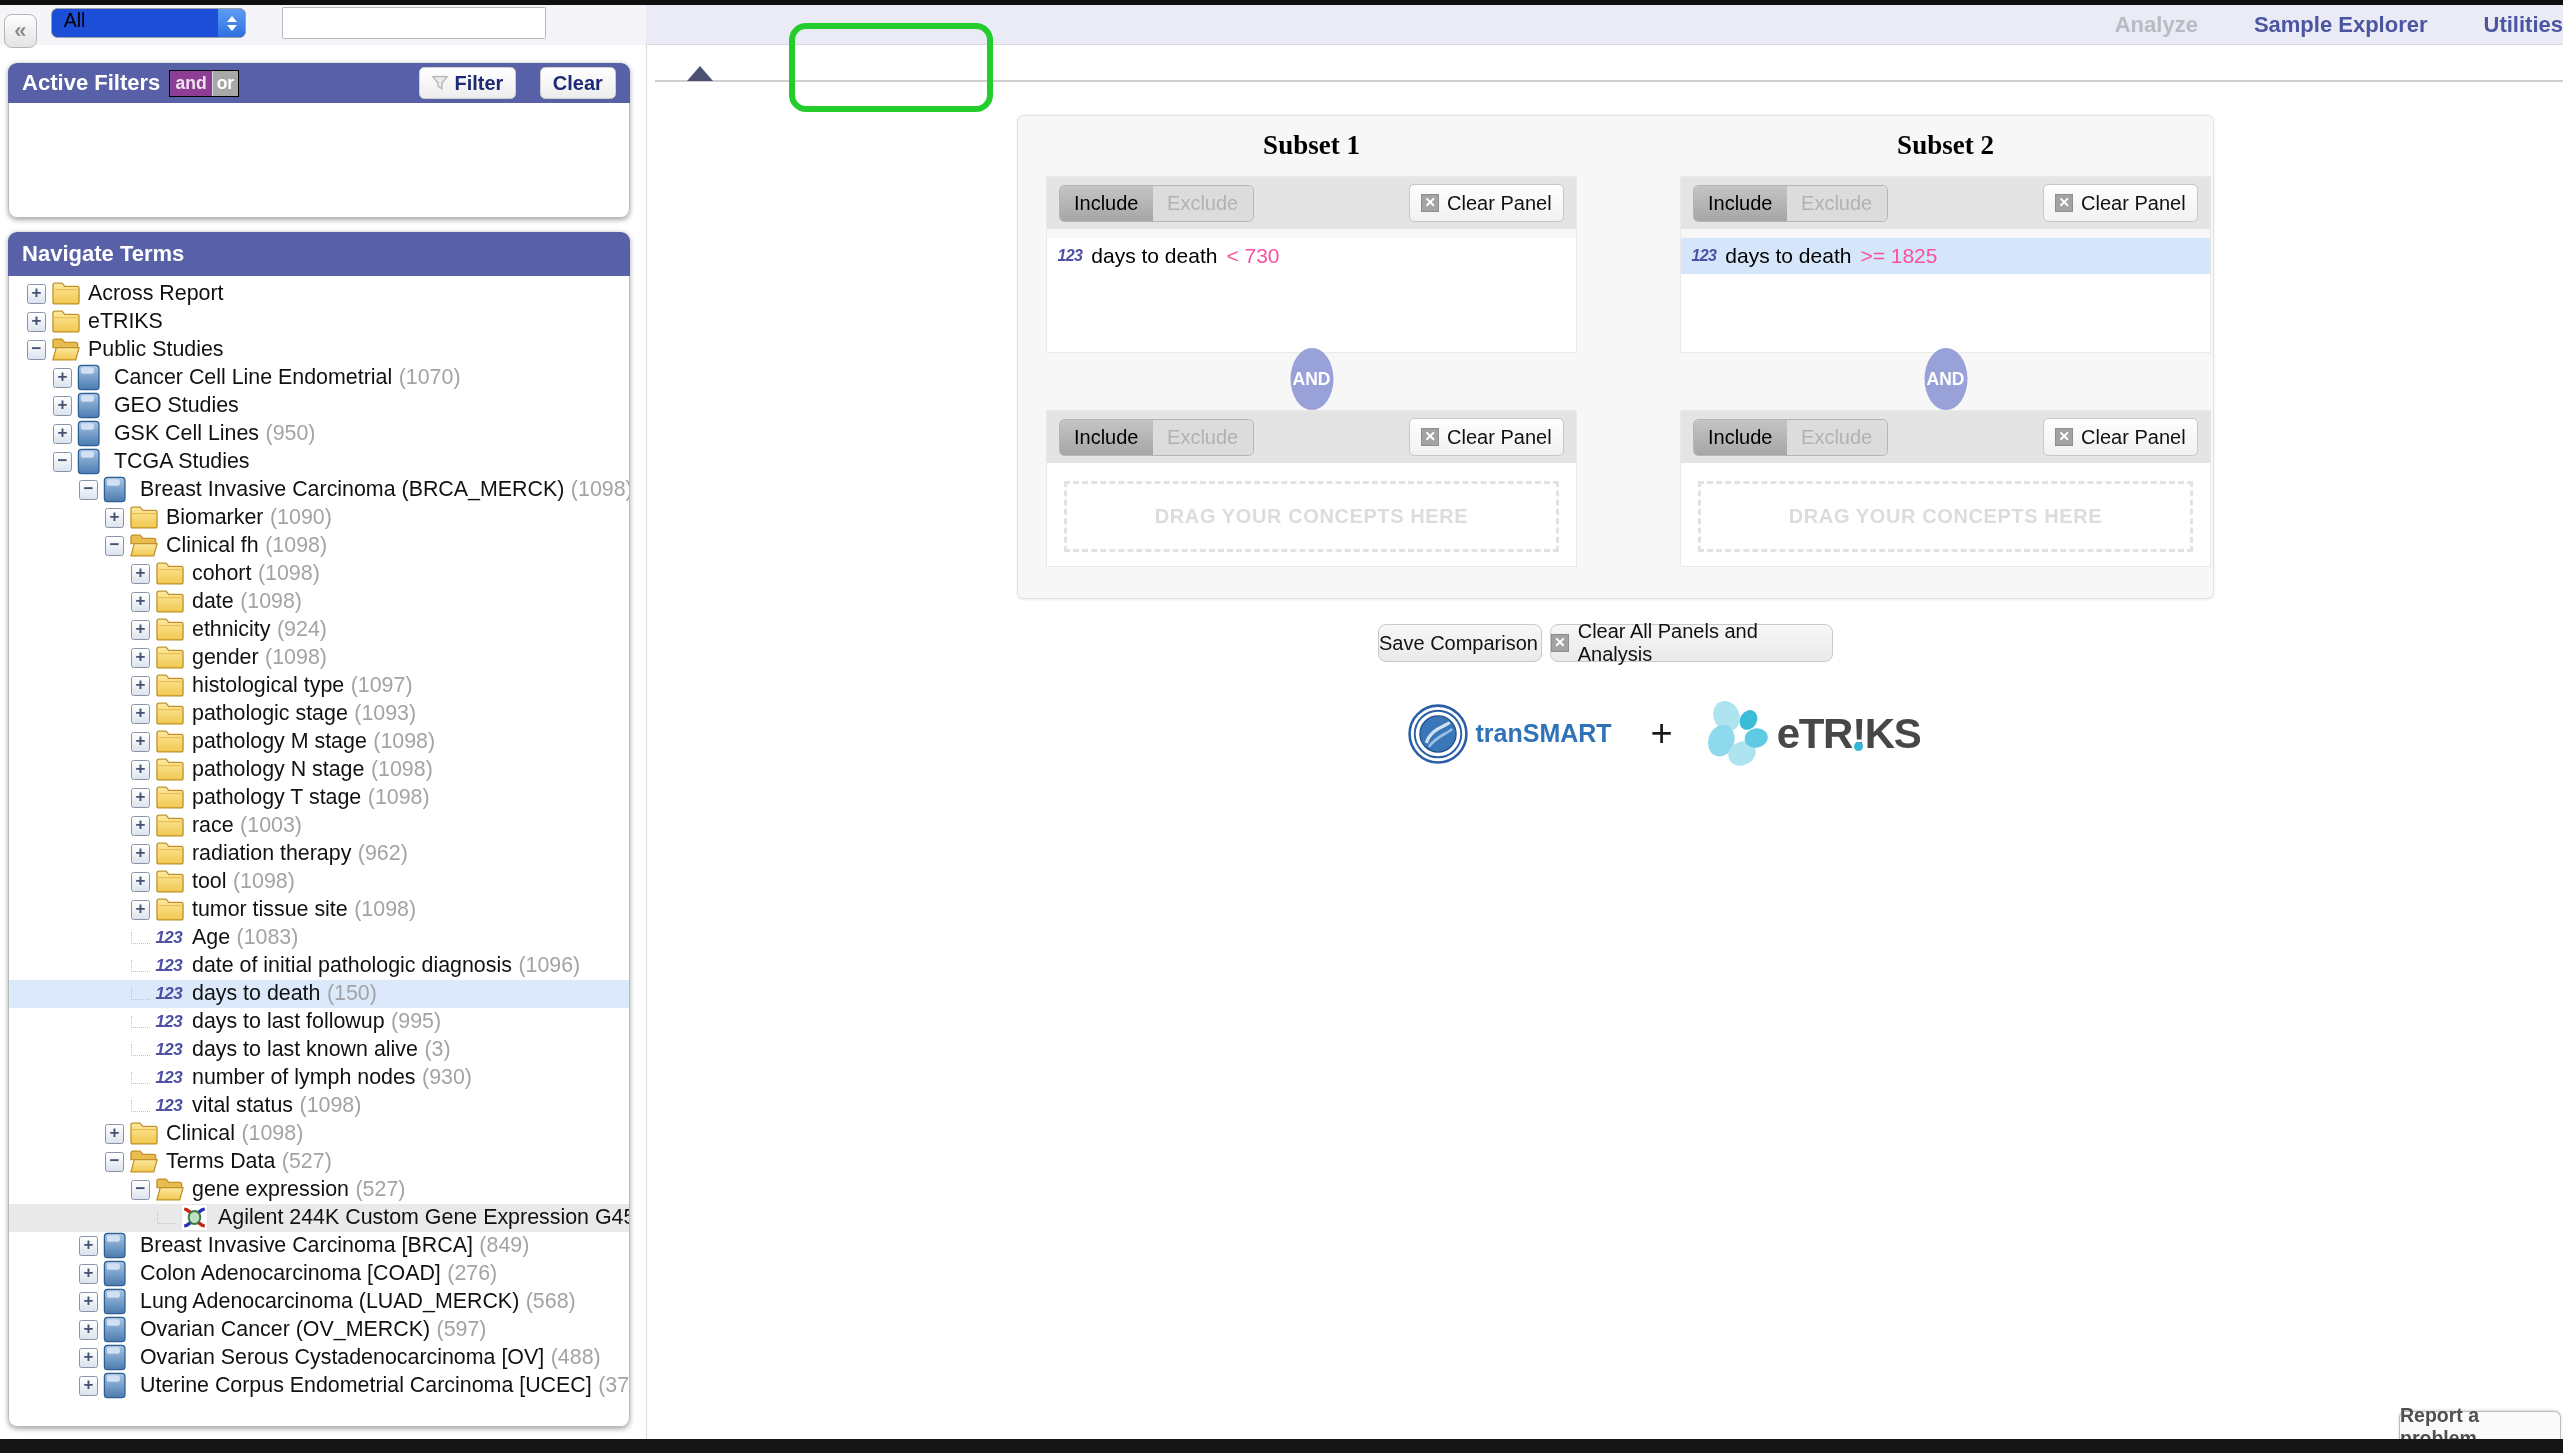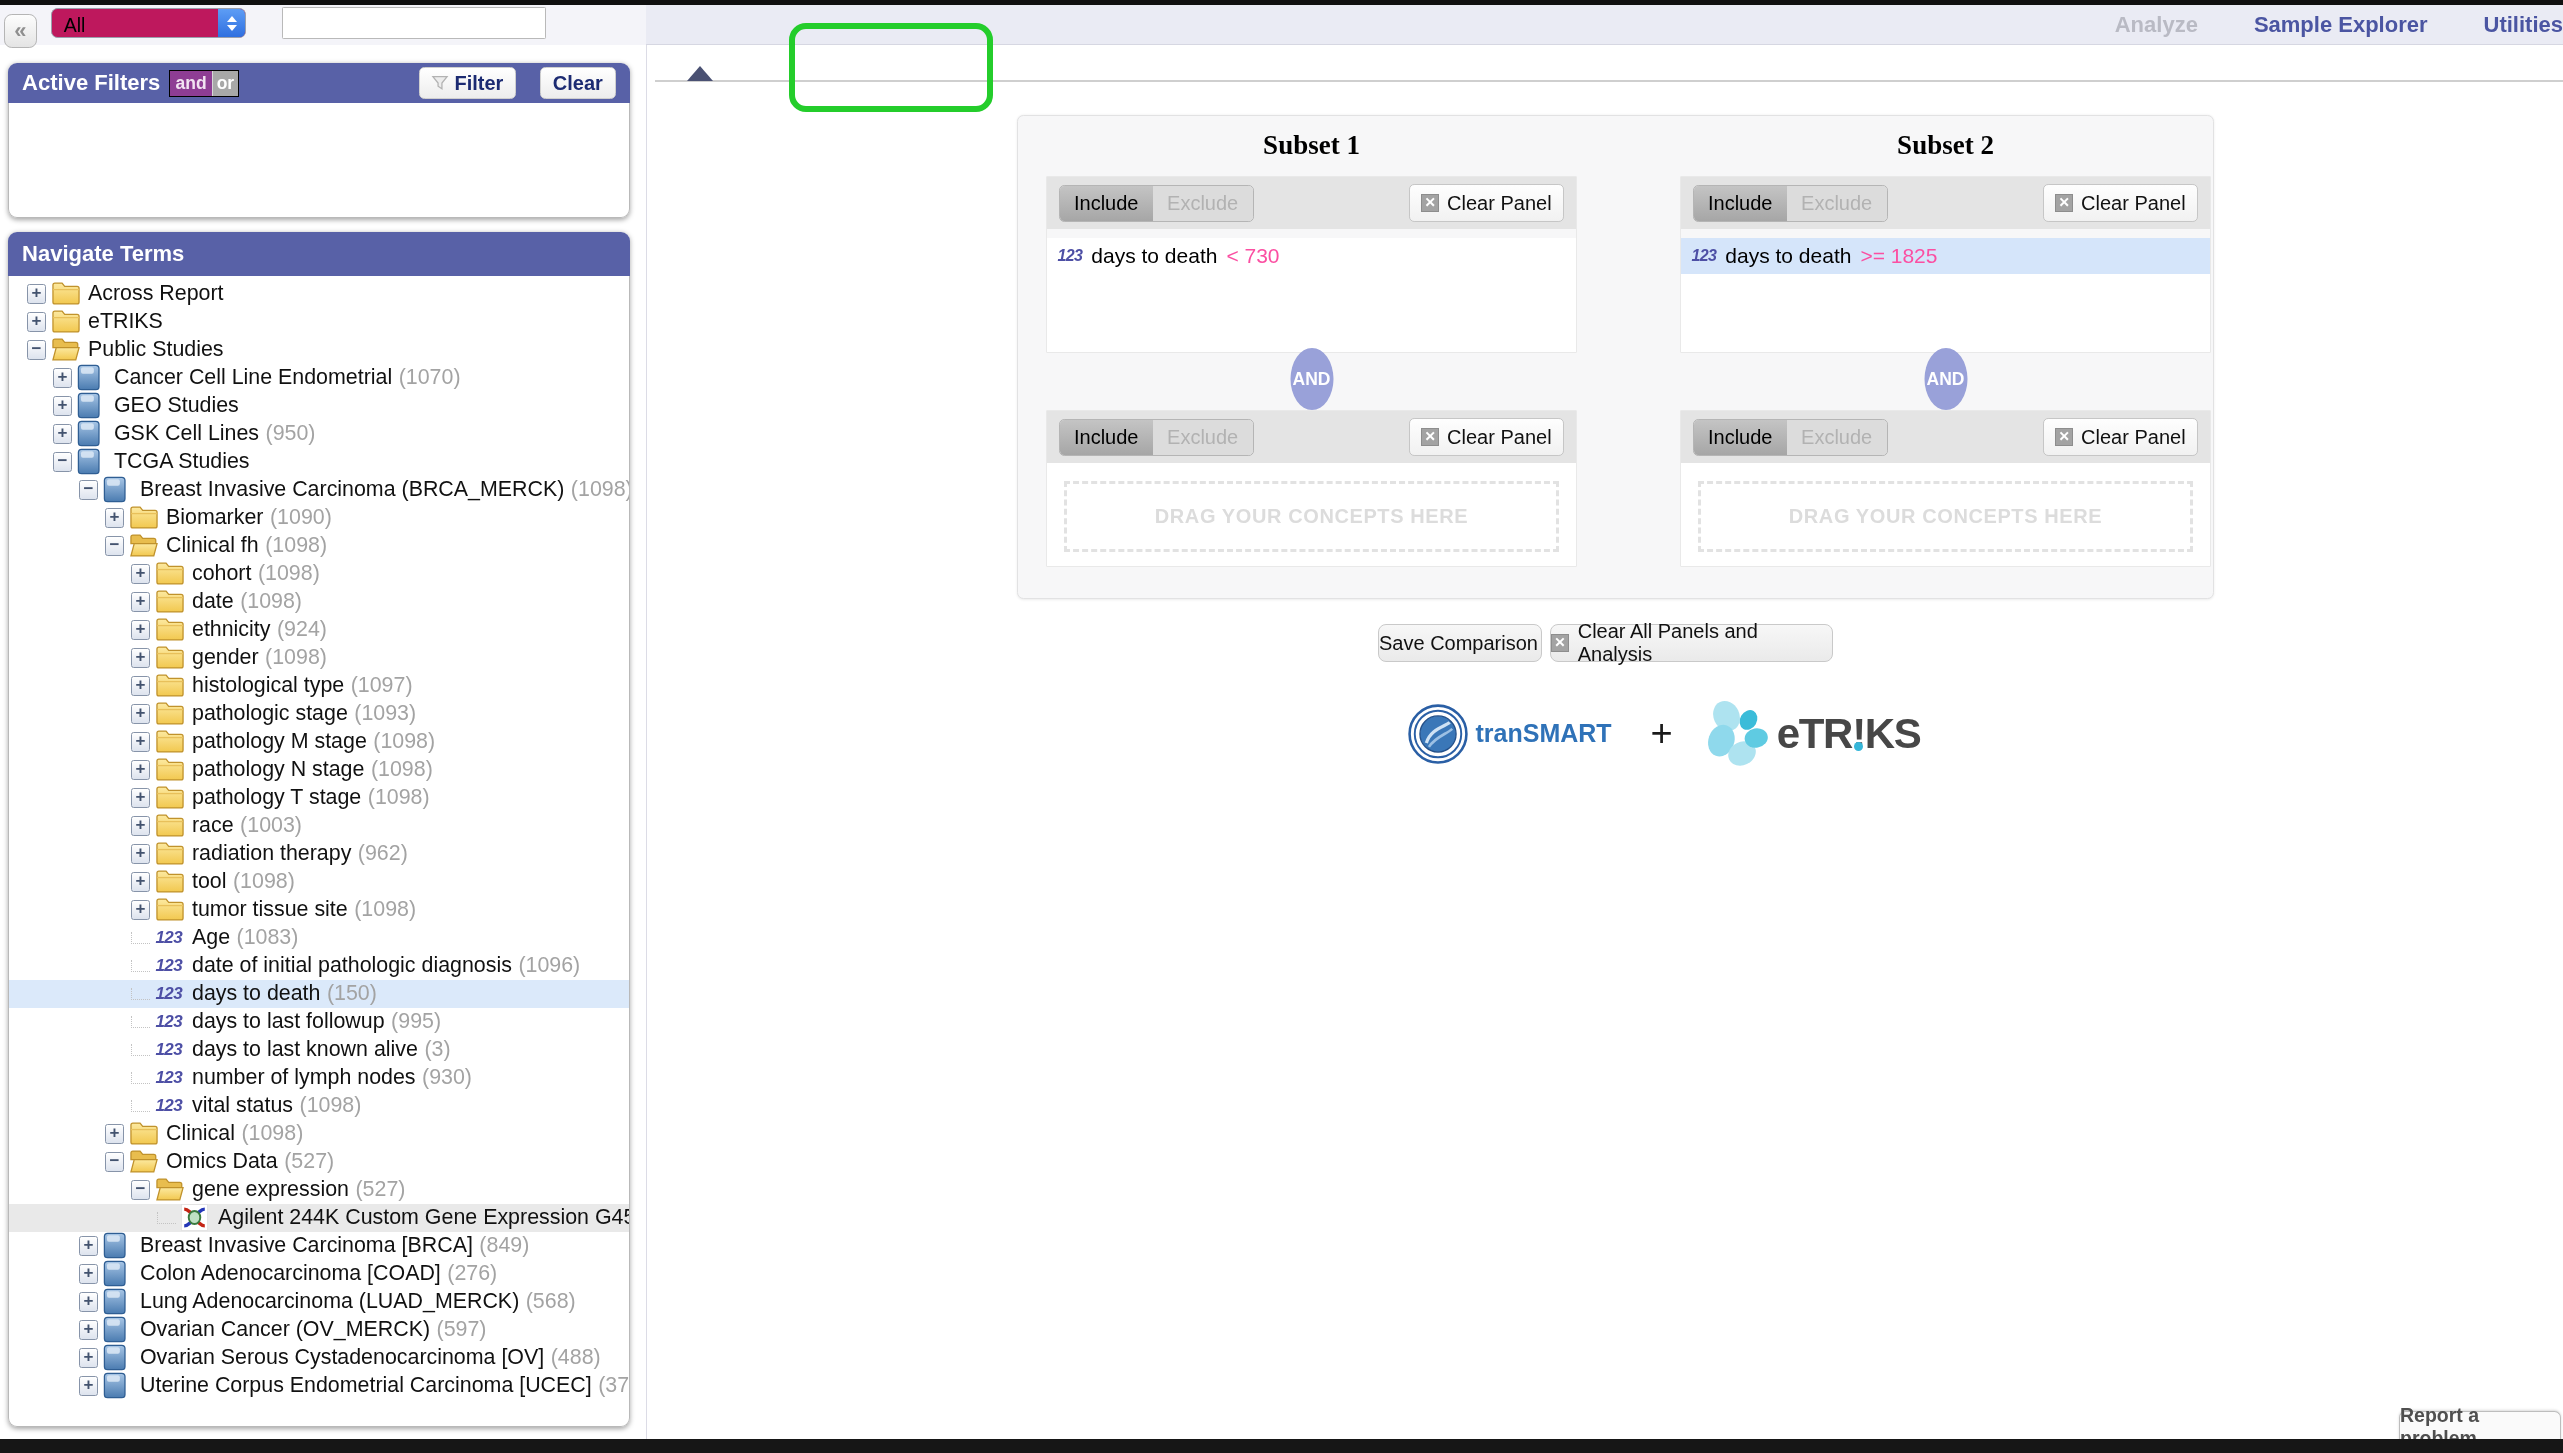"All" #scope-select { align-items: flex-end -> flex-start; background: #be185d -> #1d4ed8 }
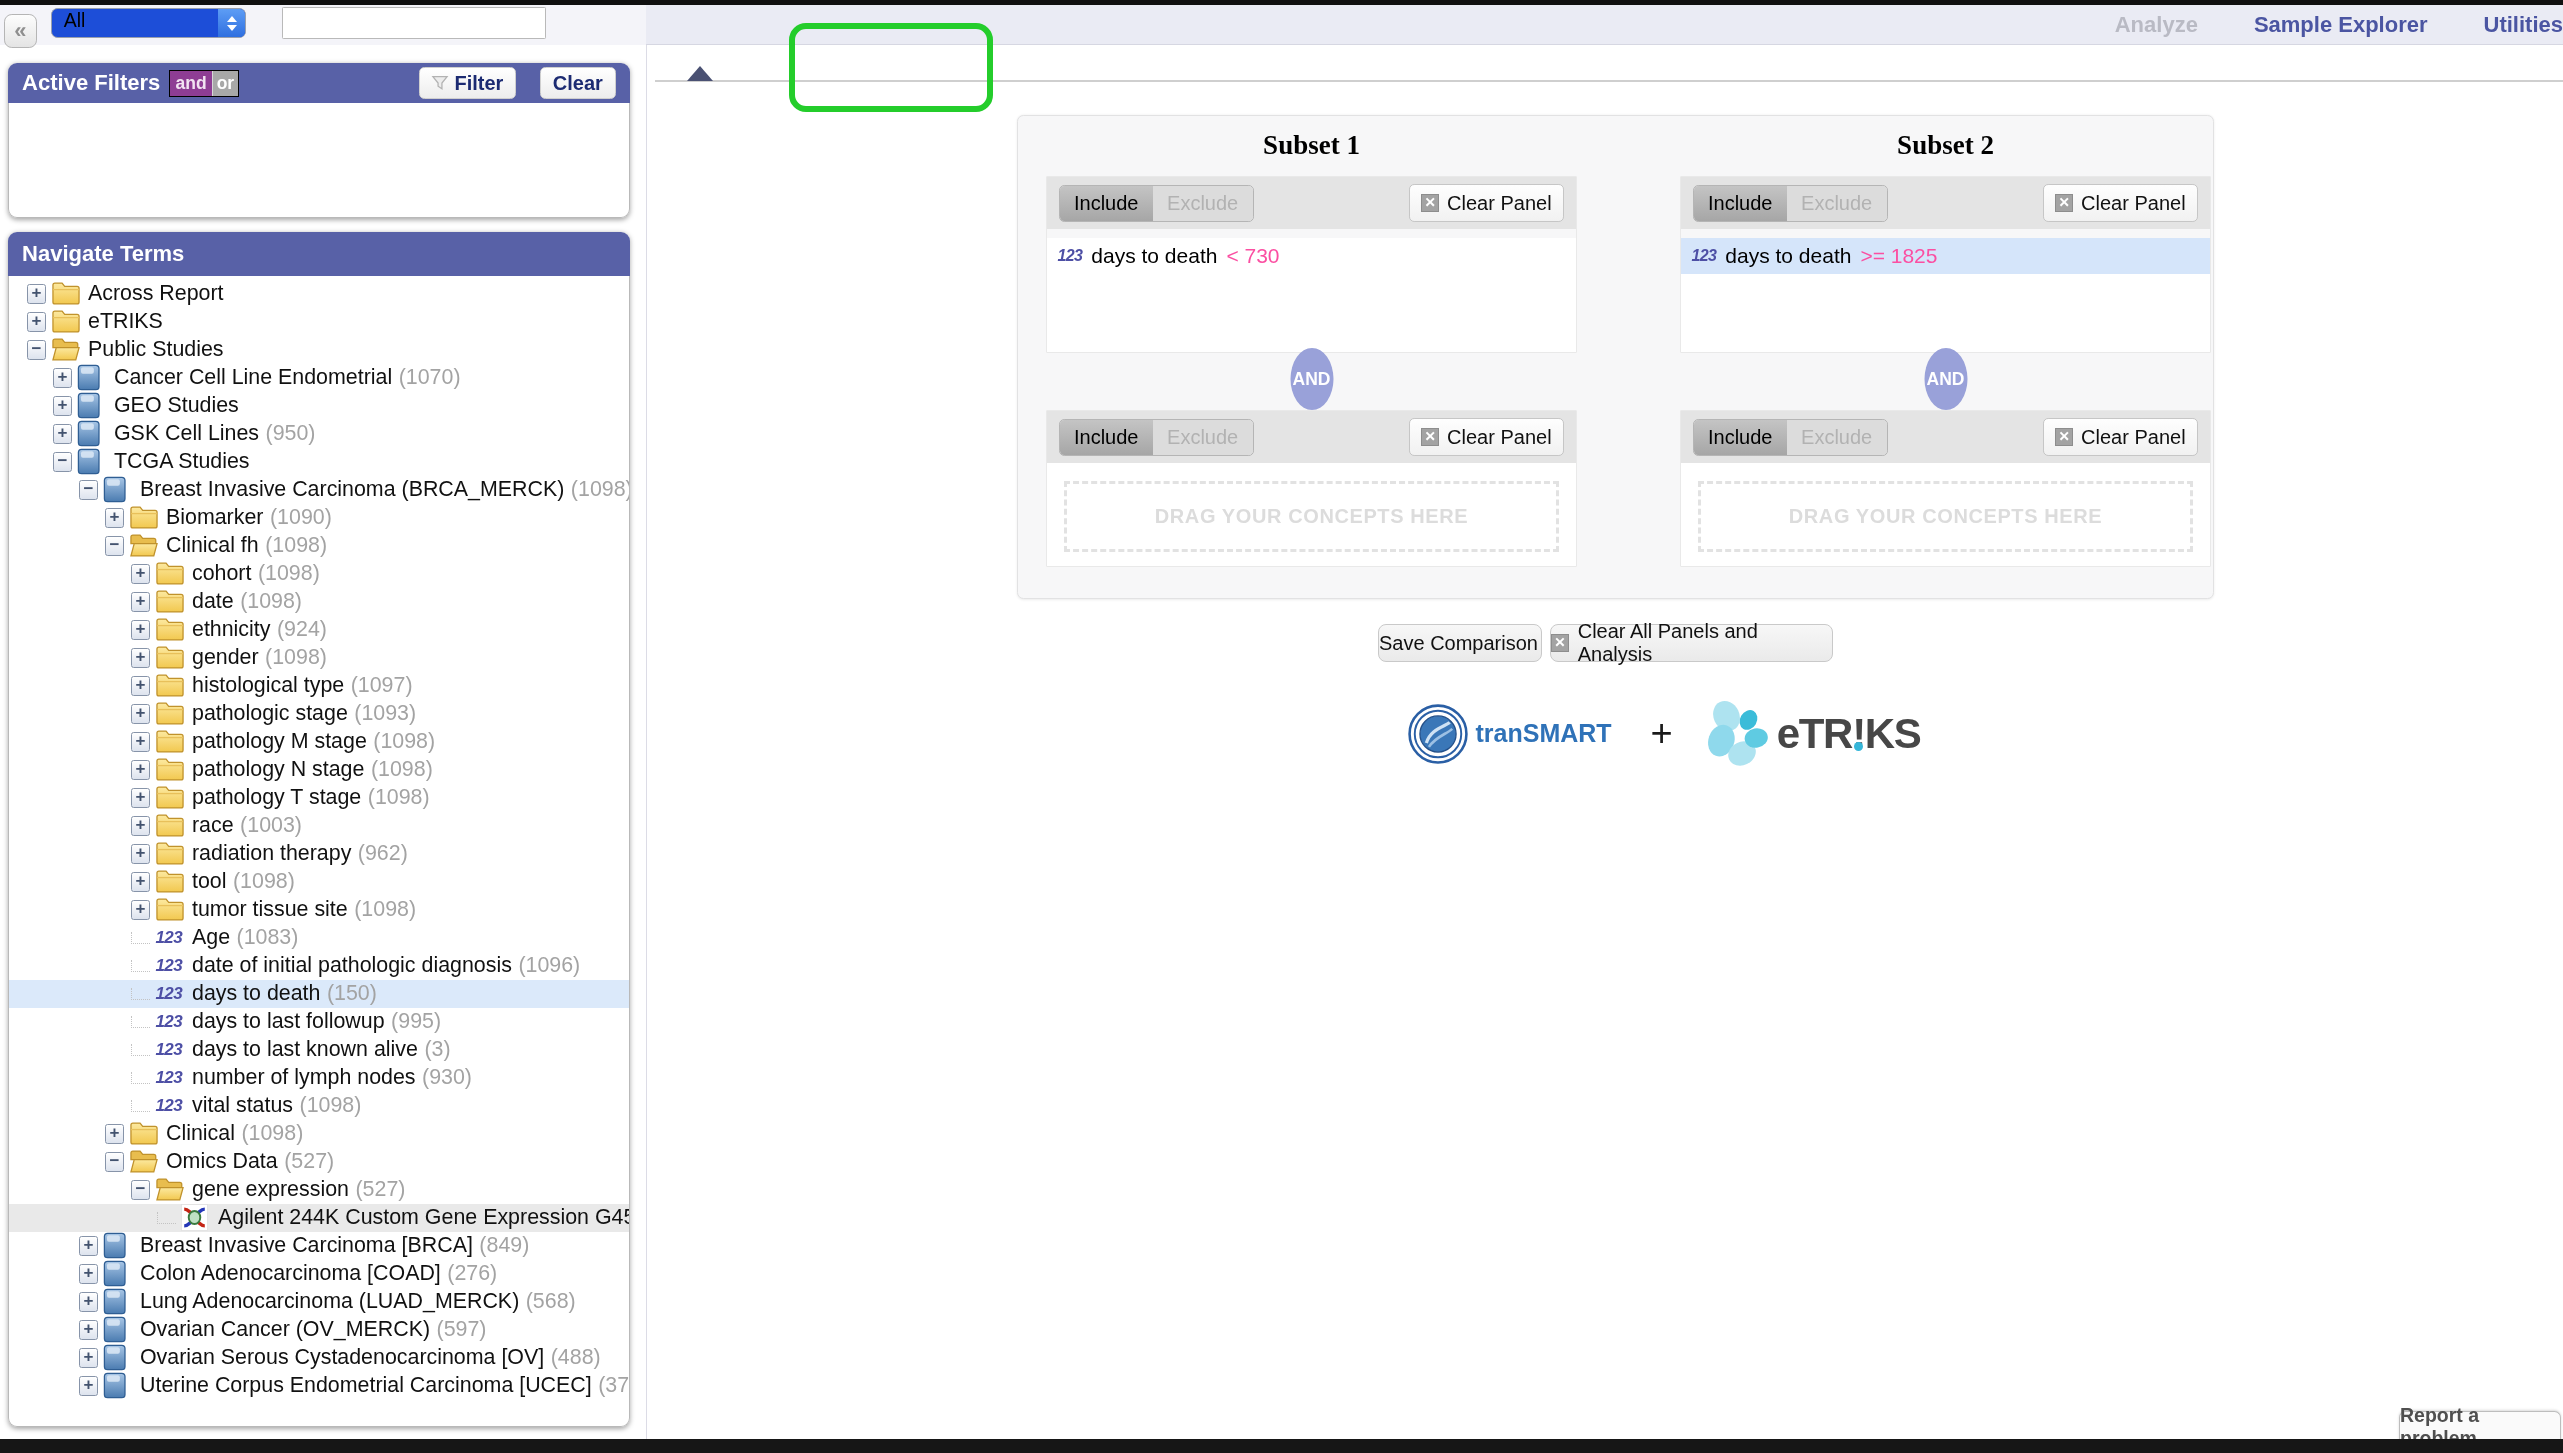"Omics Data" span.tlabel { text: Omics -> Terms }
